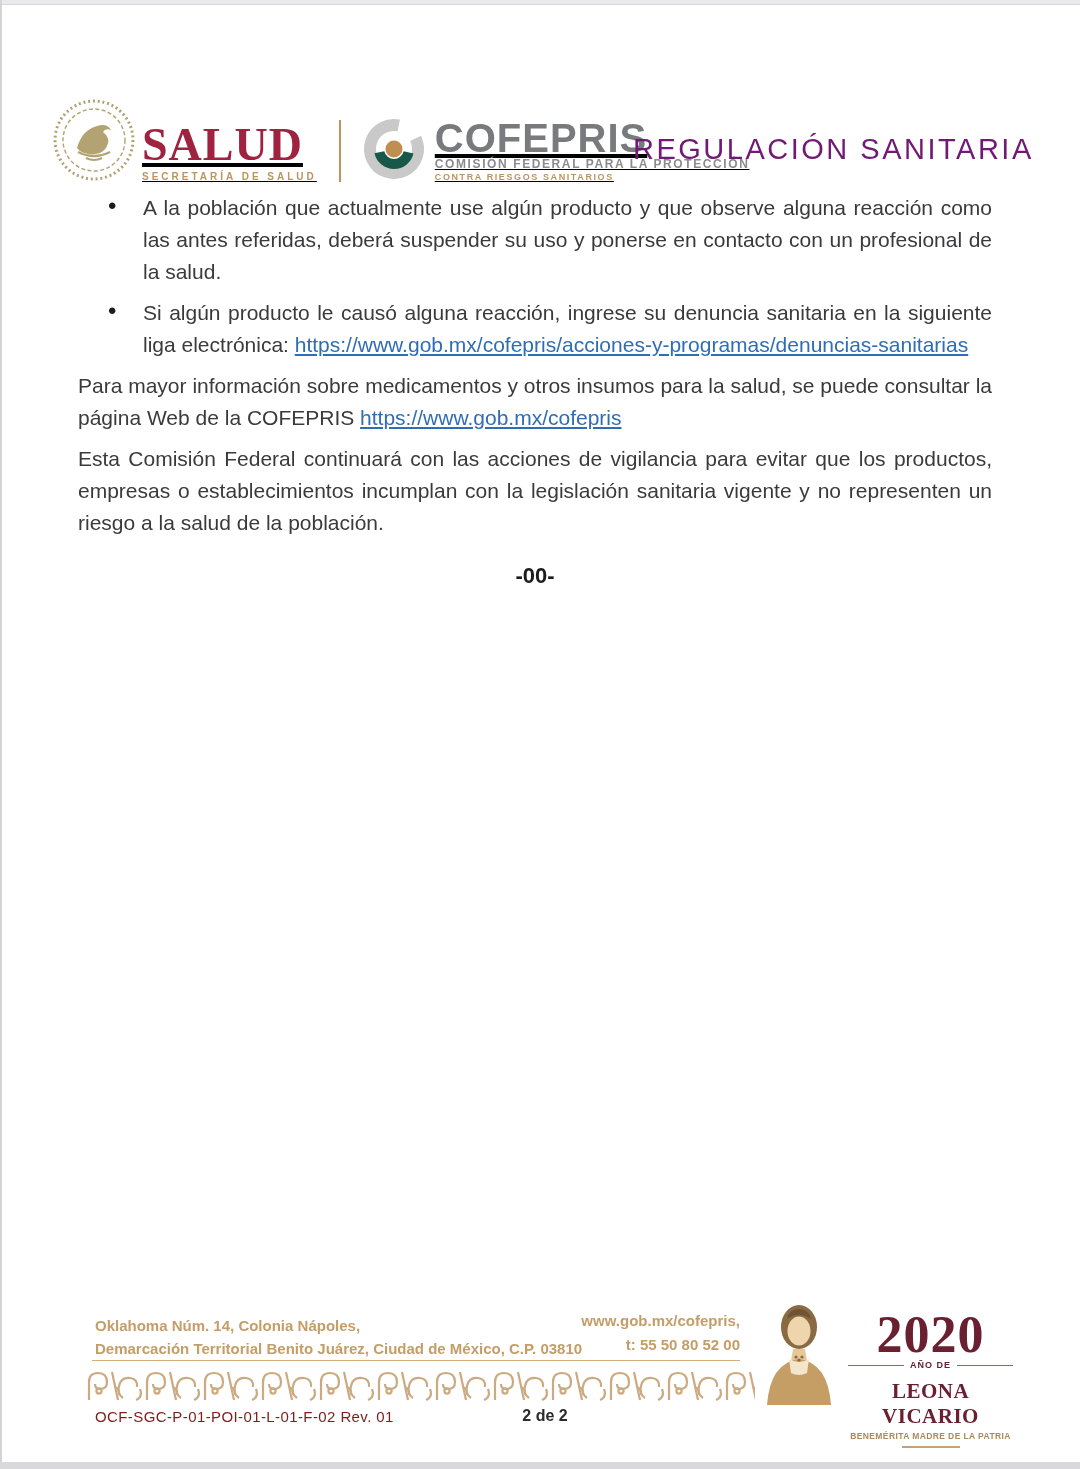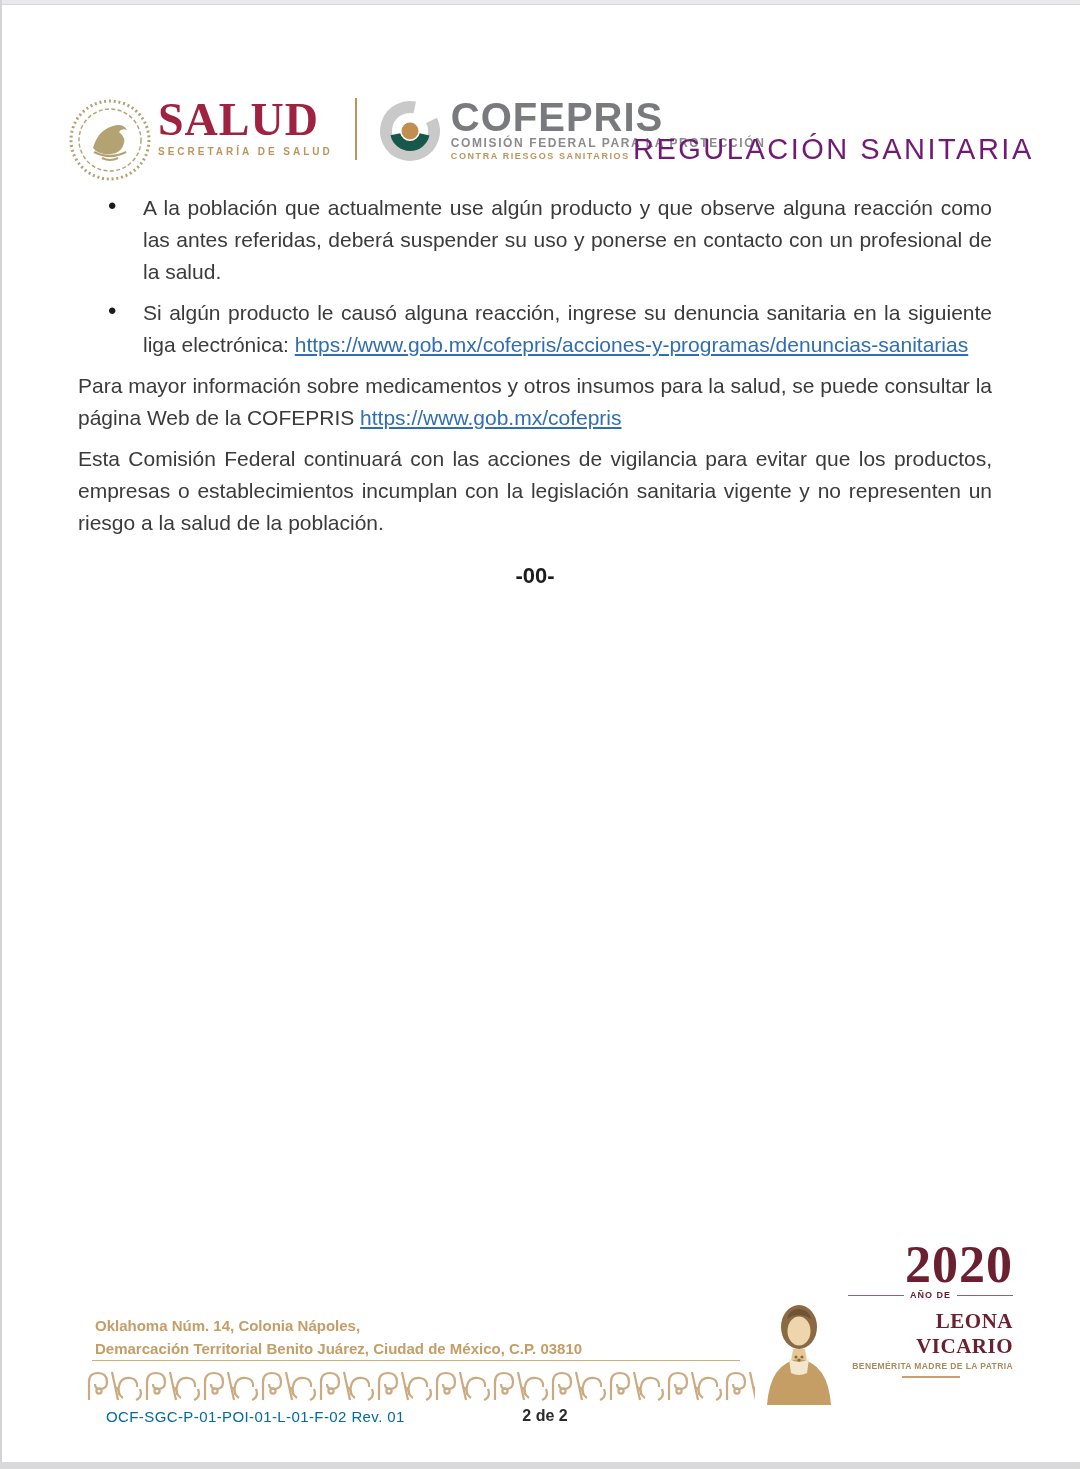"SALUD" .header { align-items: flex-start -> flex-end; left: 68px -> 52px; text-decoration: none -> underline }
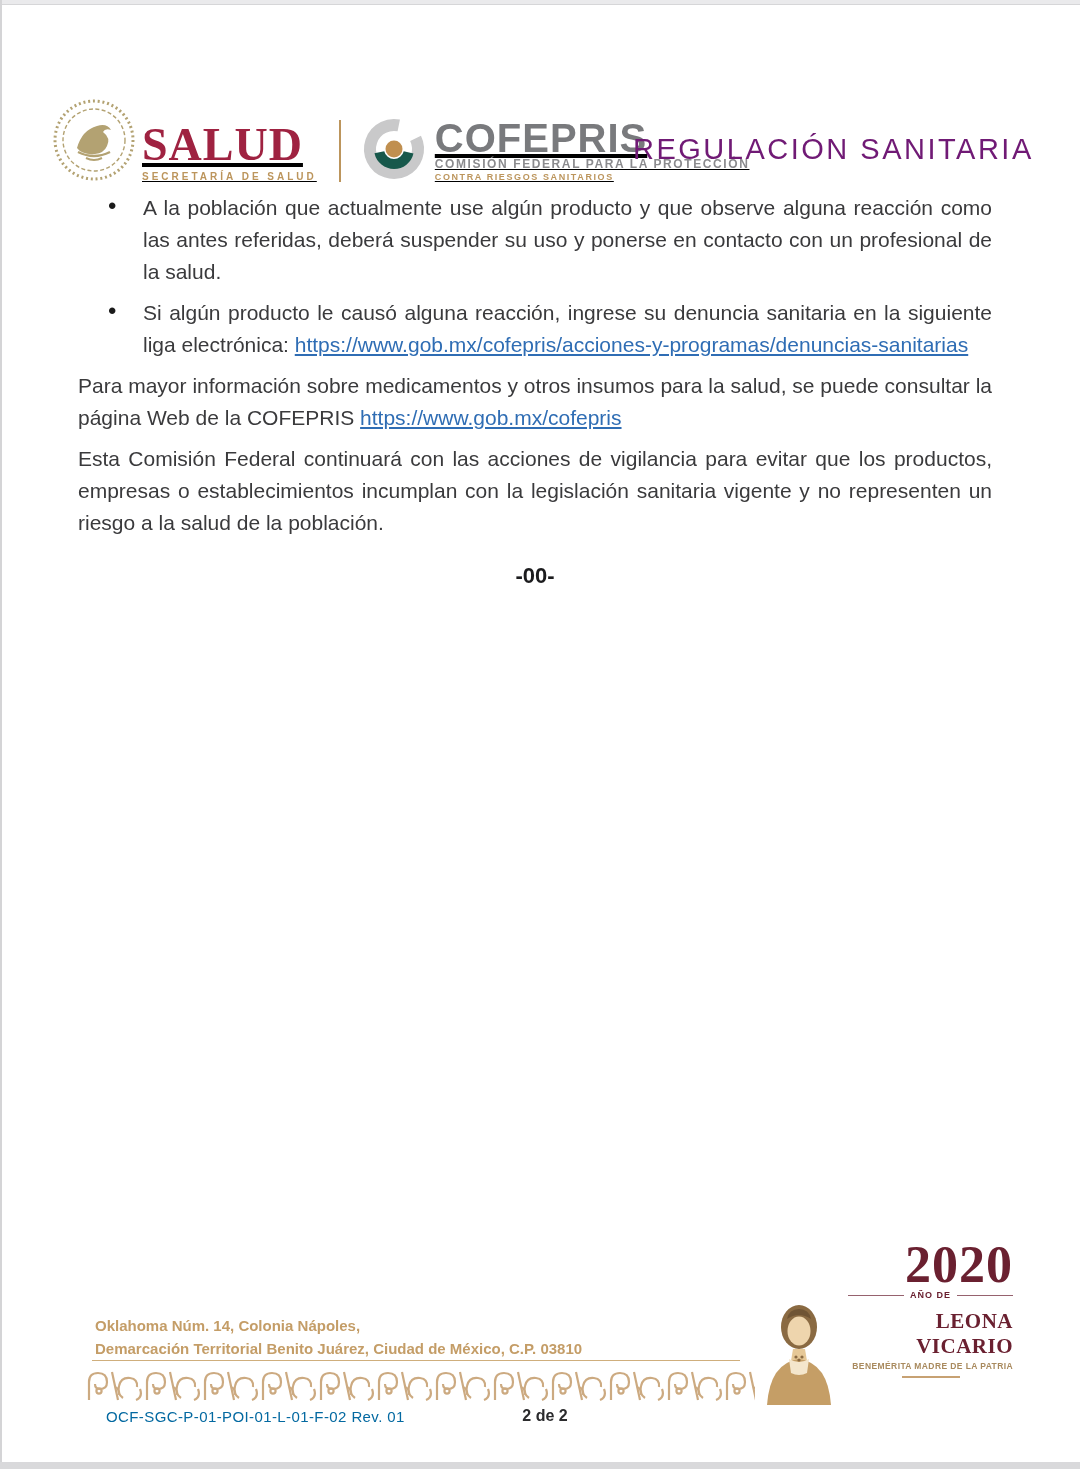"www.gob.mx/cofepris," div { html: none -> <div>www.gob.mx/cofepris,</div> }
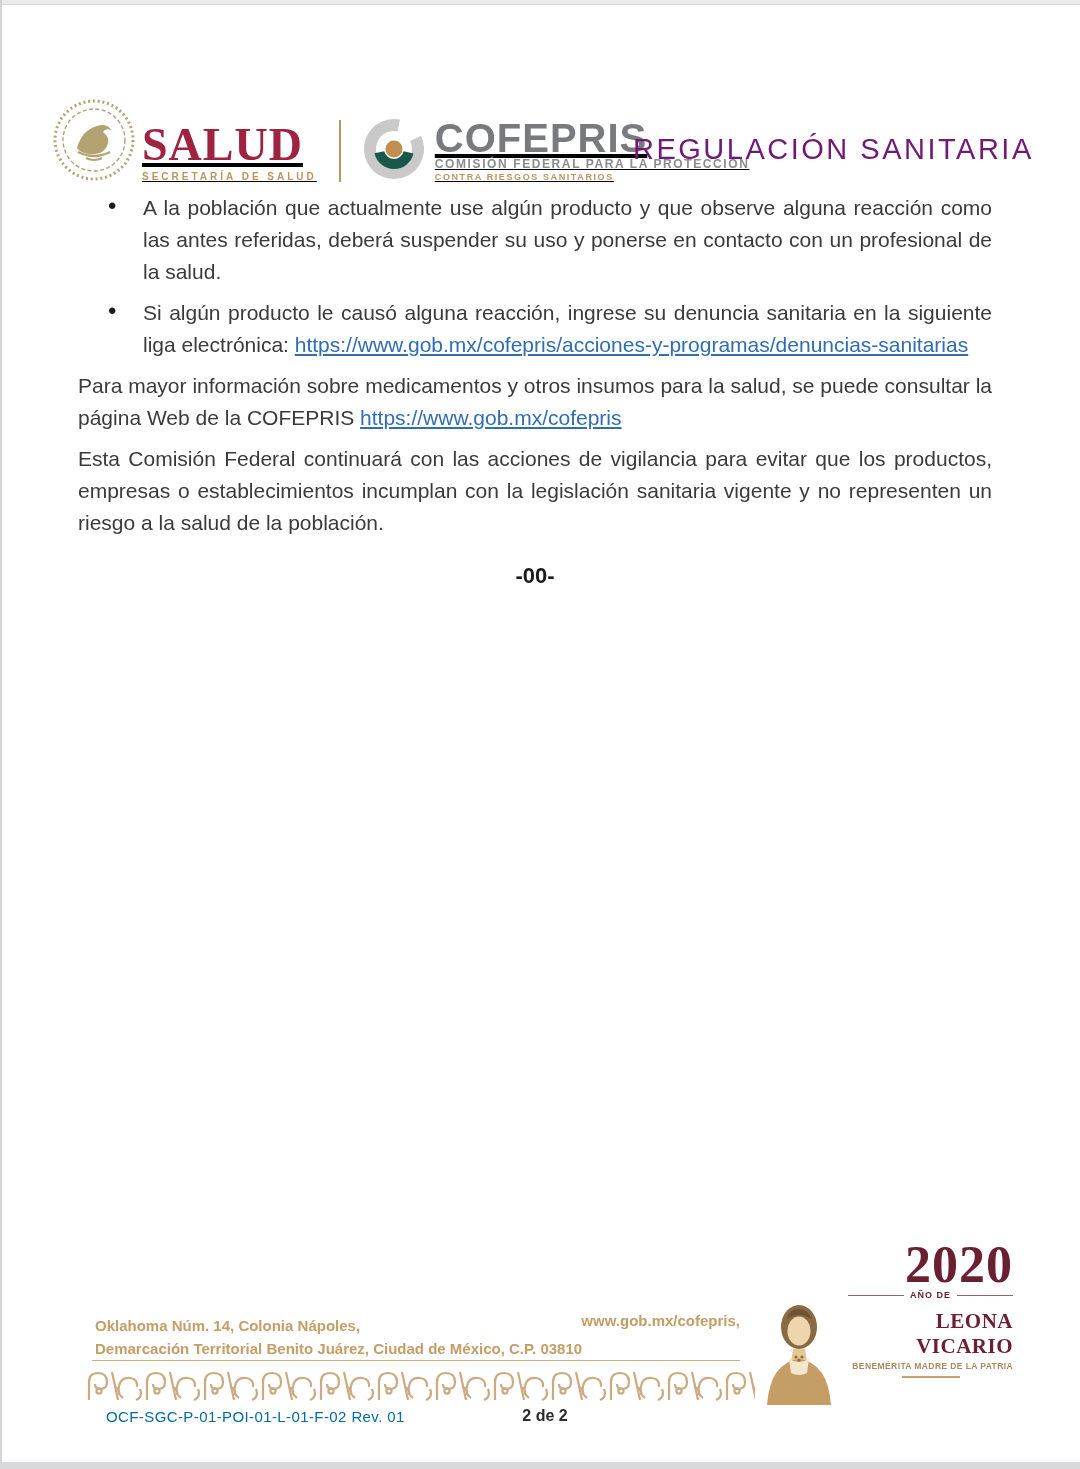"t: 55 50 80 52" div { html: none -> <div>t: 55 50 80 52 00</div> }
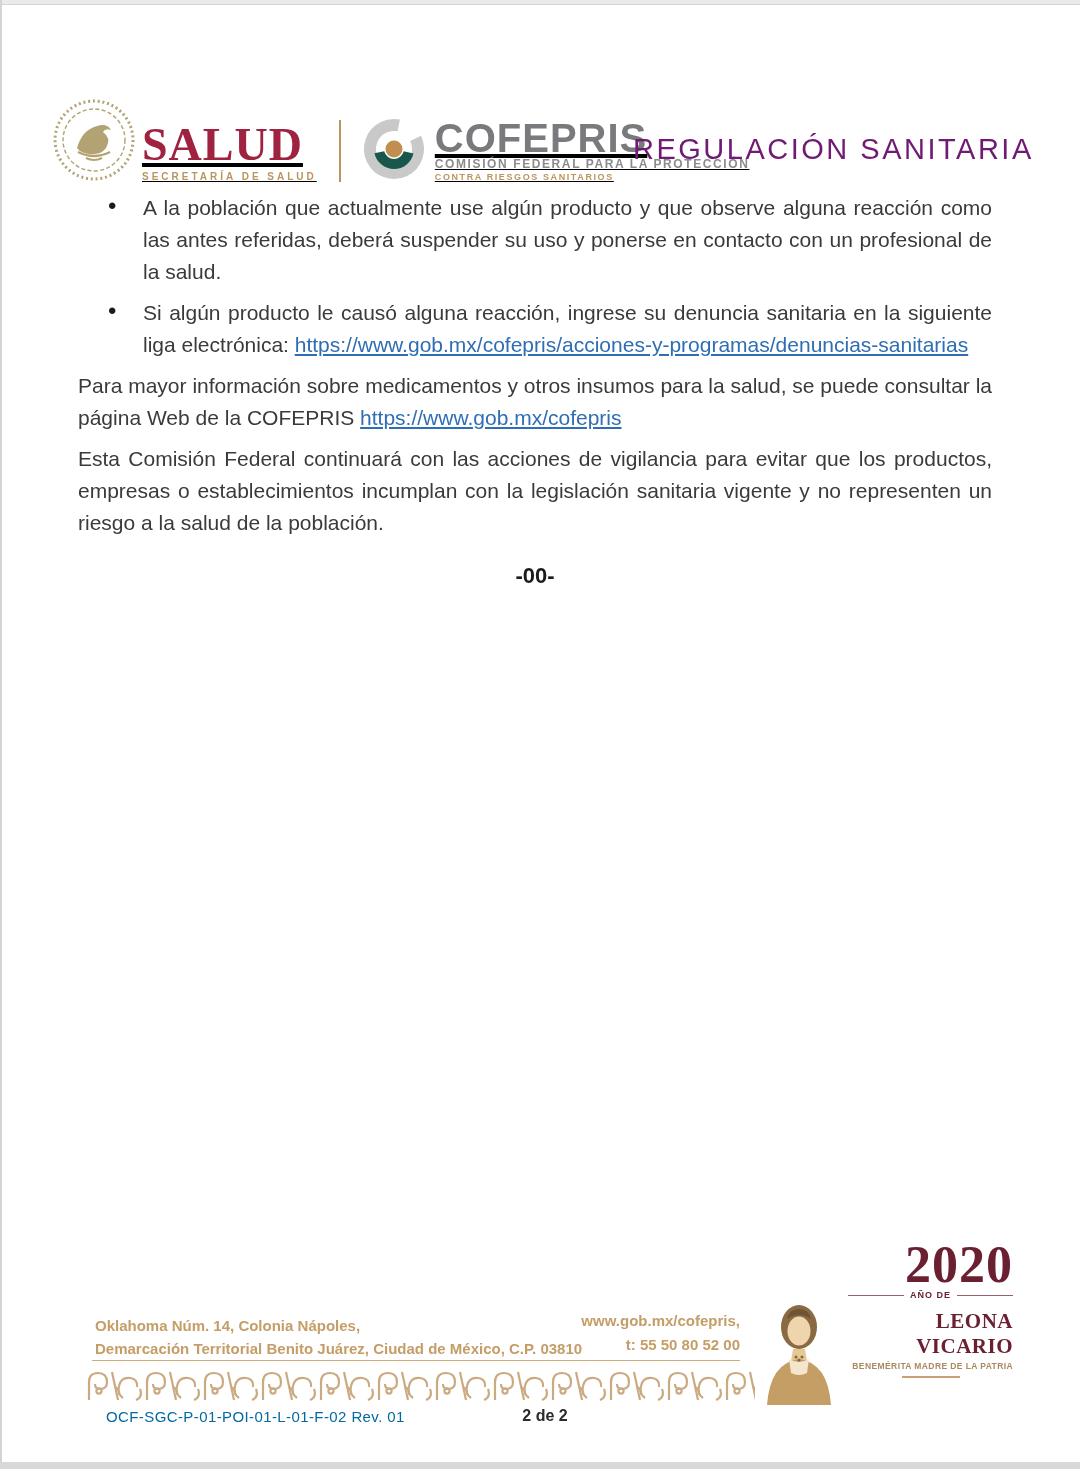"2020" .year-block { text-align: right -> center; top: 1242px -> 1312px }
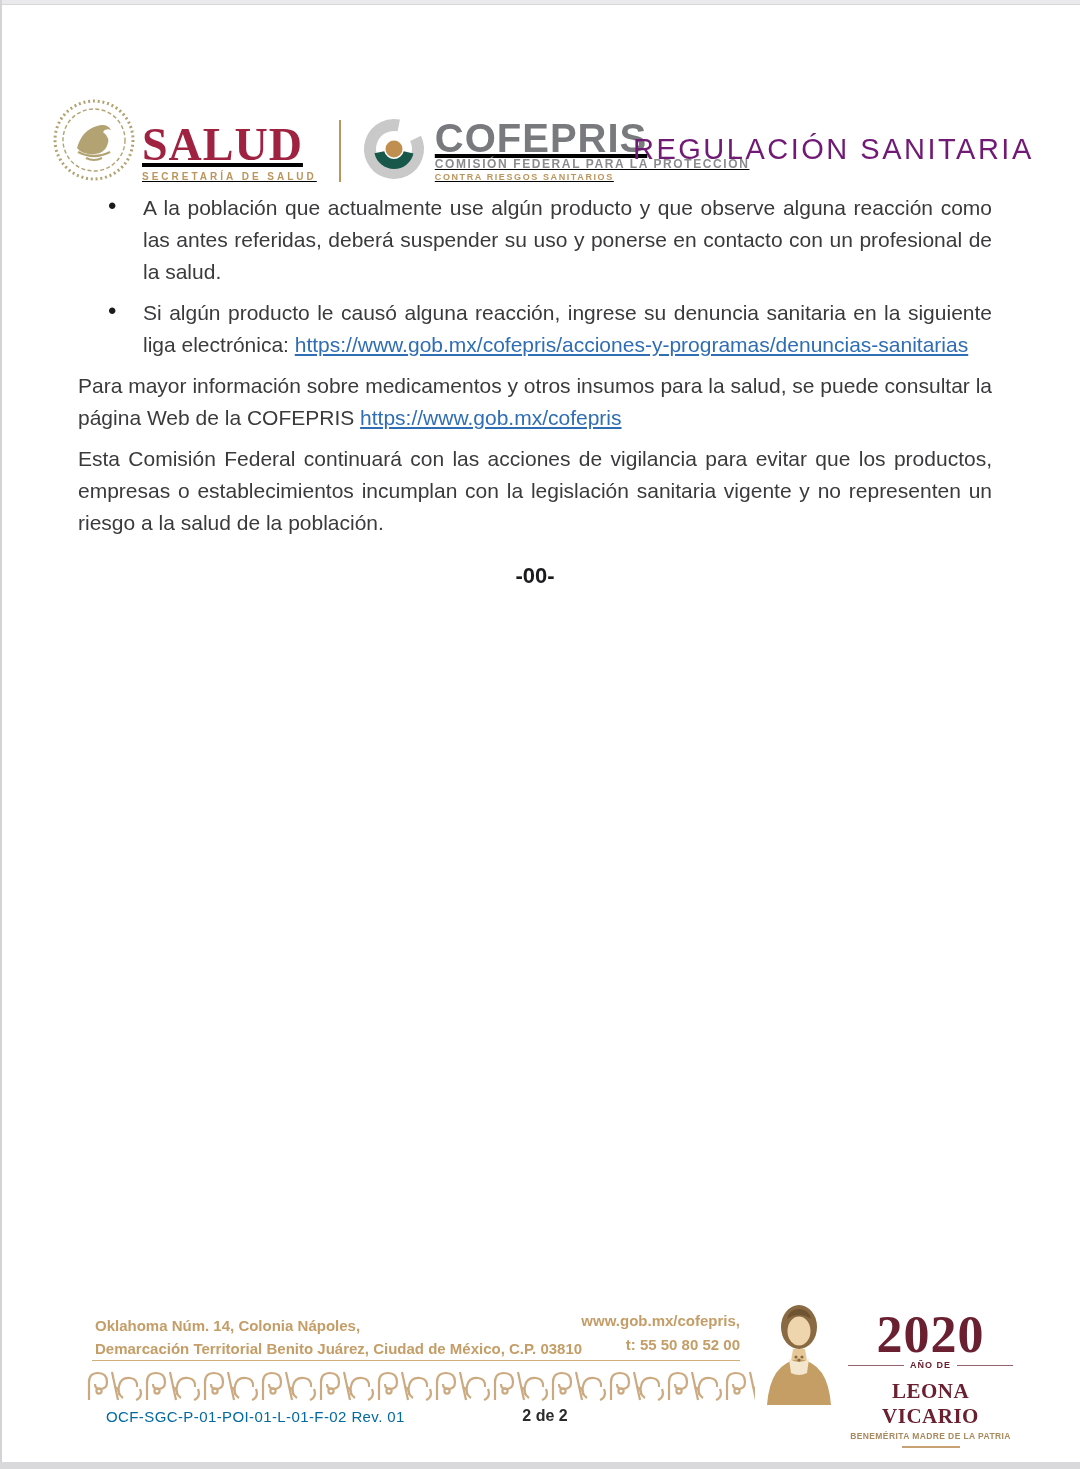"OCF-SGC-P-01-POI-01-L-01-F-02 Rev. 01" .doc-code { color: #0369a1 -> #7f1d1d; left: 106px -> 95px }
